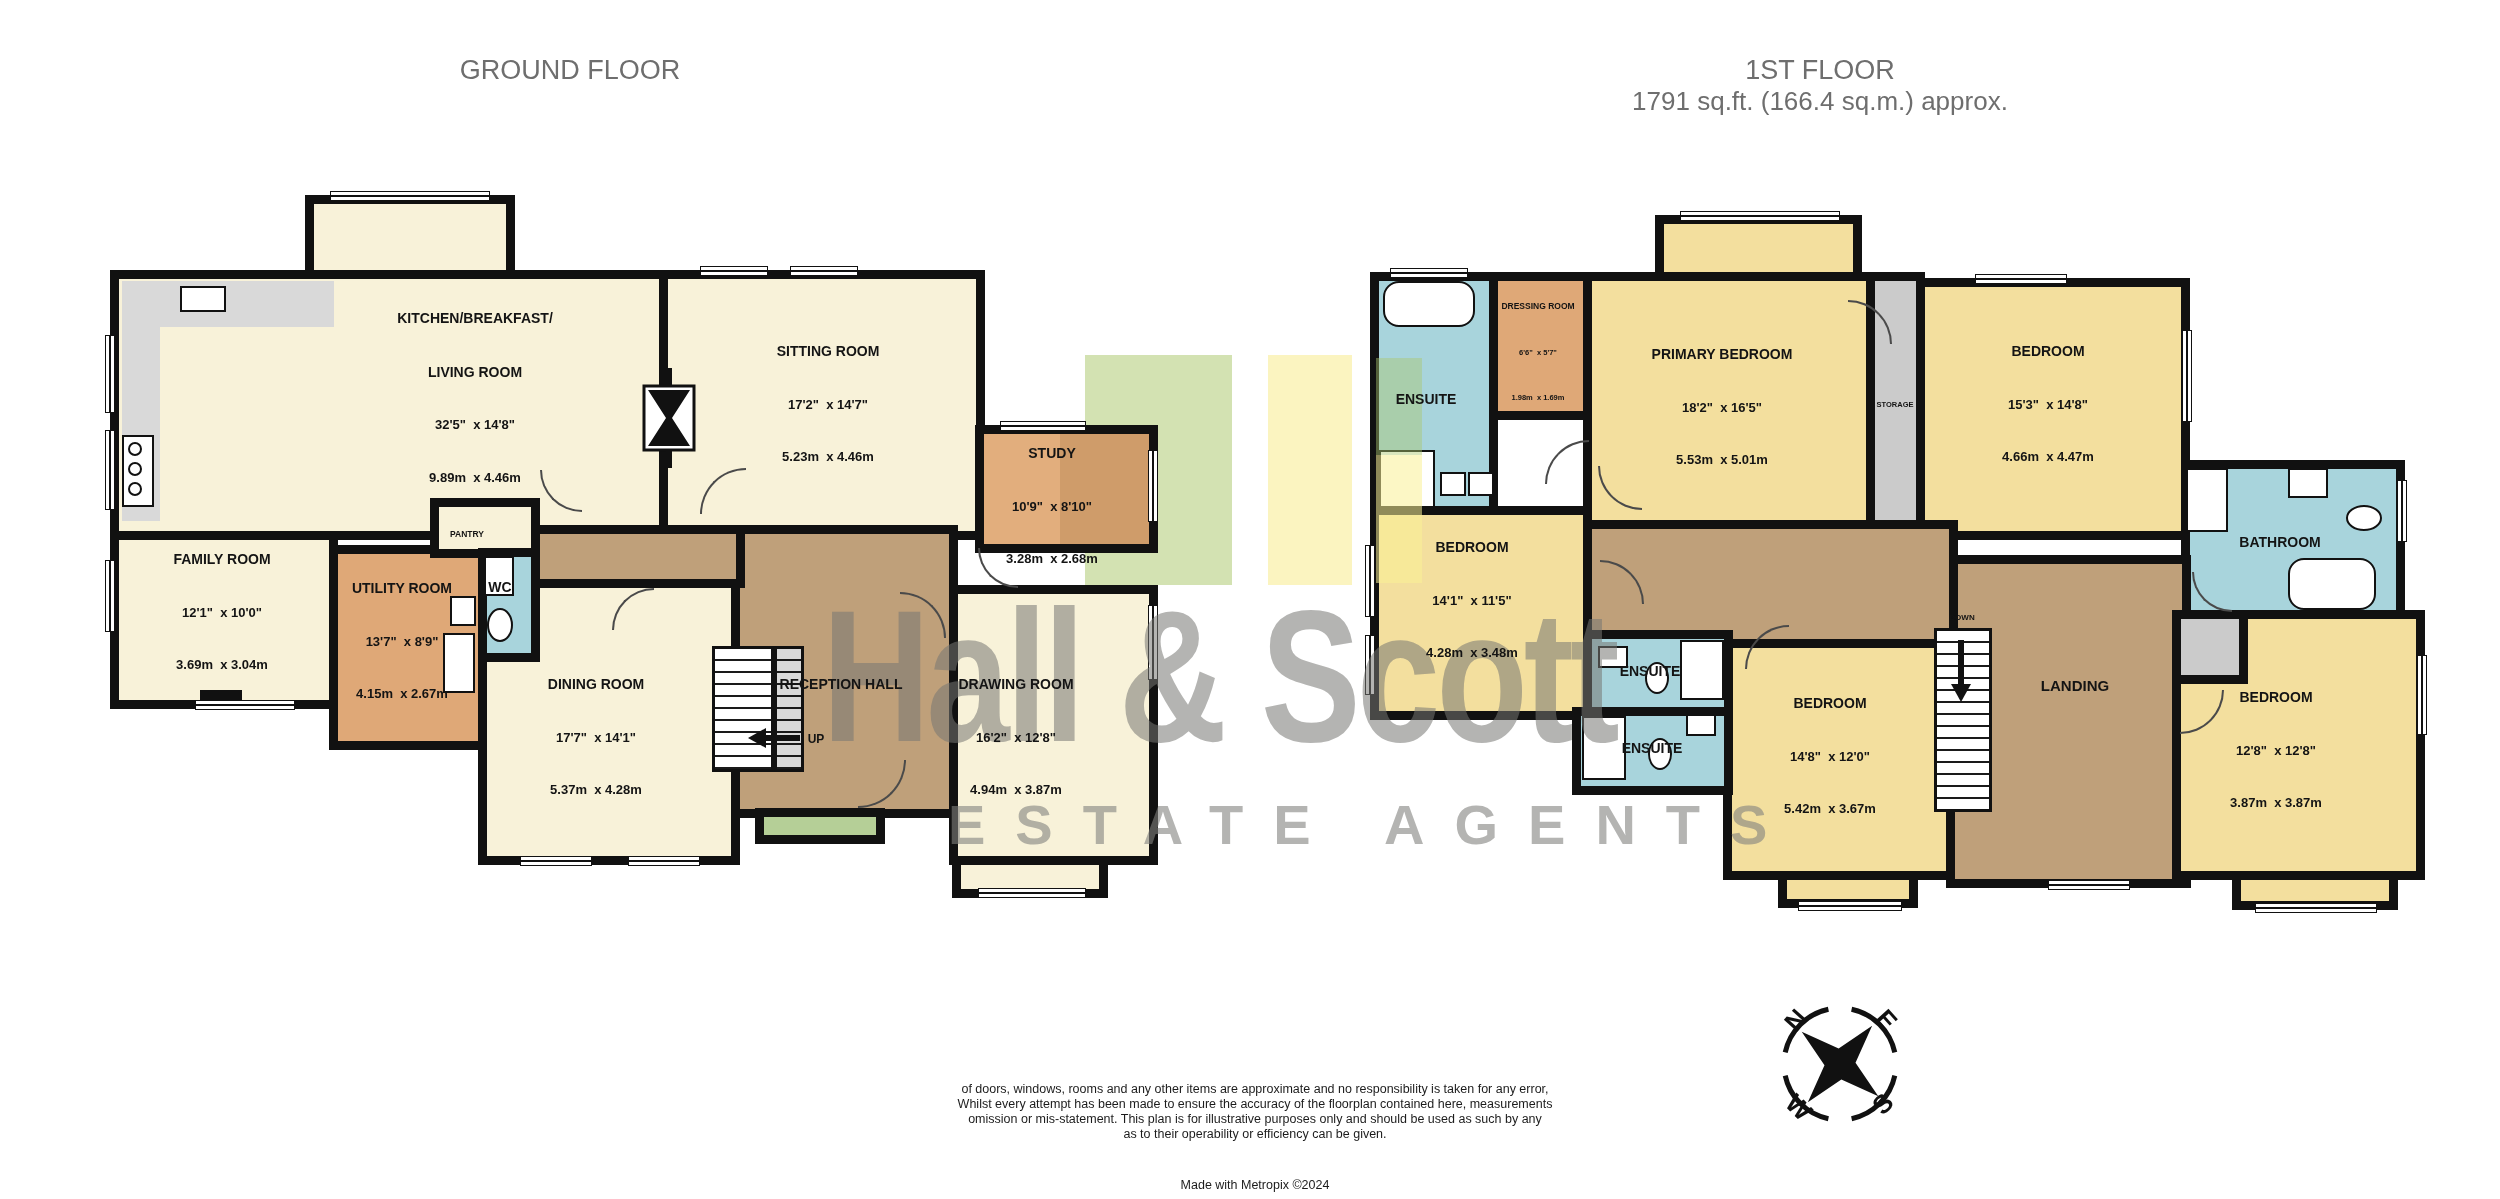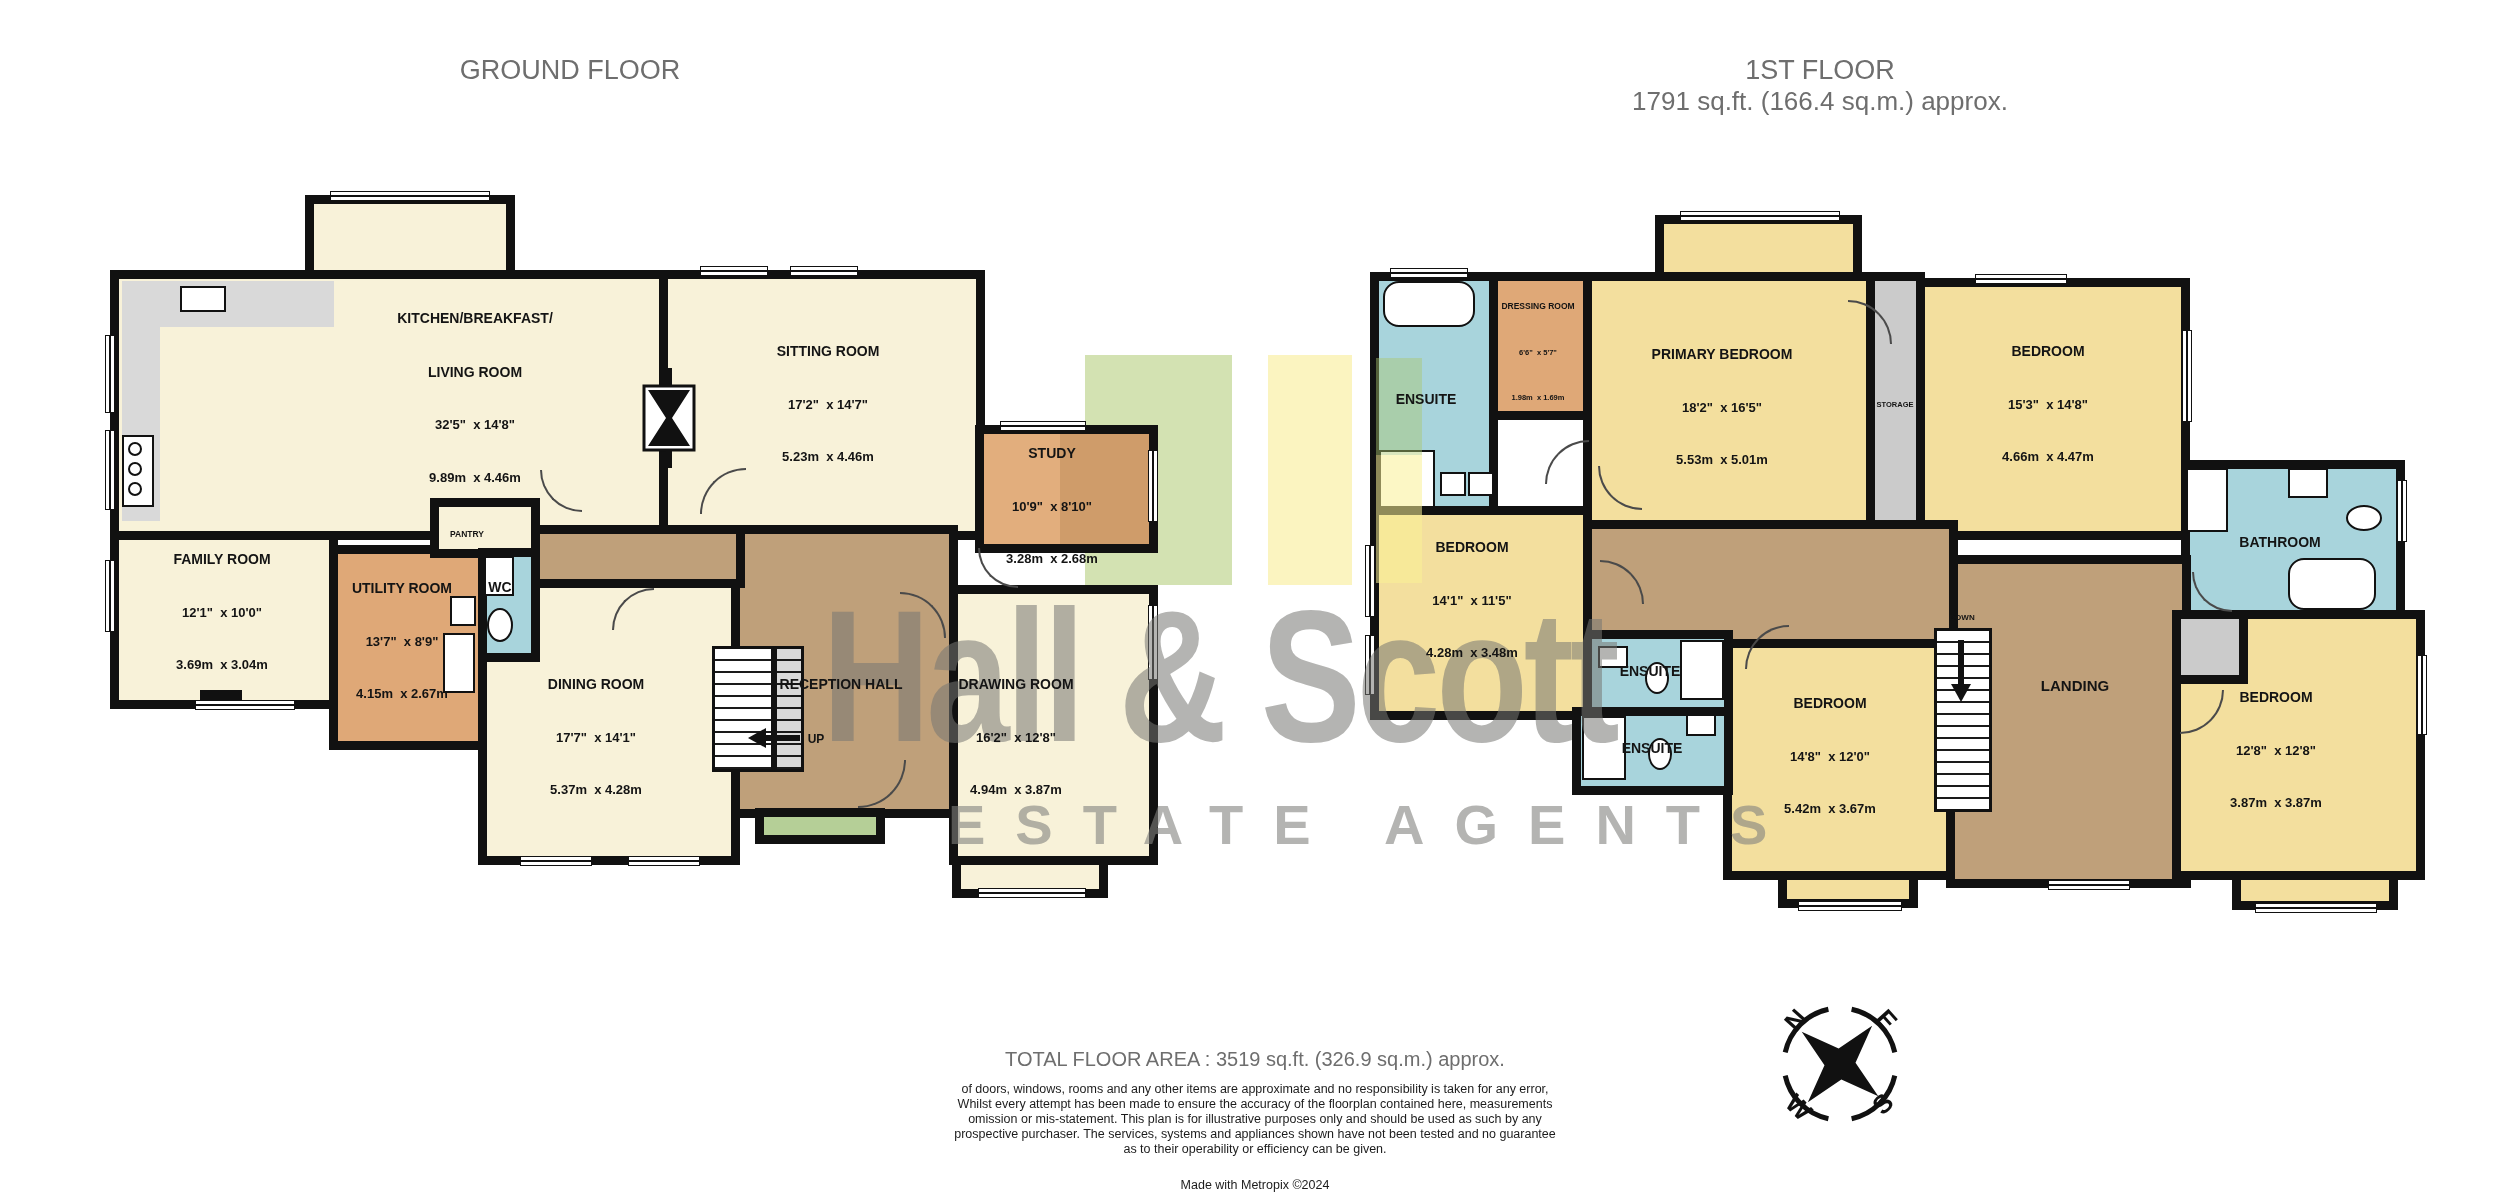"TOTAL FLOOR AREA : 3519" div { html: <div>TOTAL FLOOR AREA : 3519 sq.ft. (326.9 sq.m.) approx.</div> -> none }
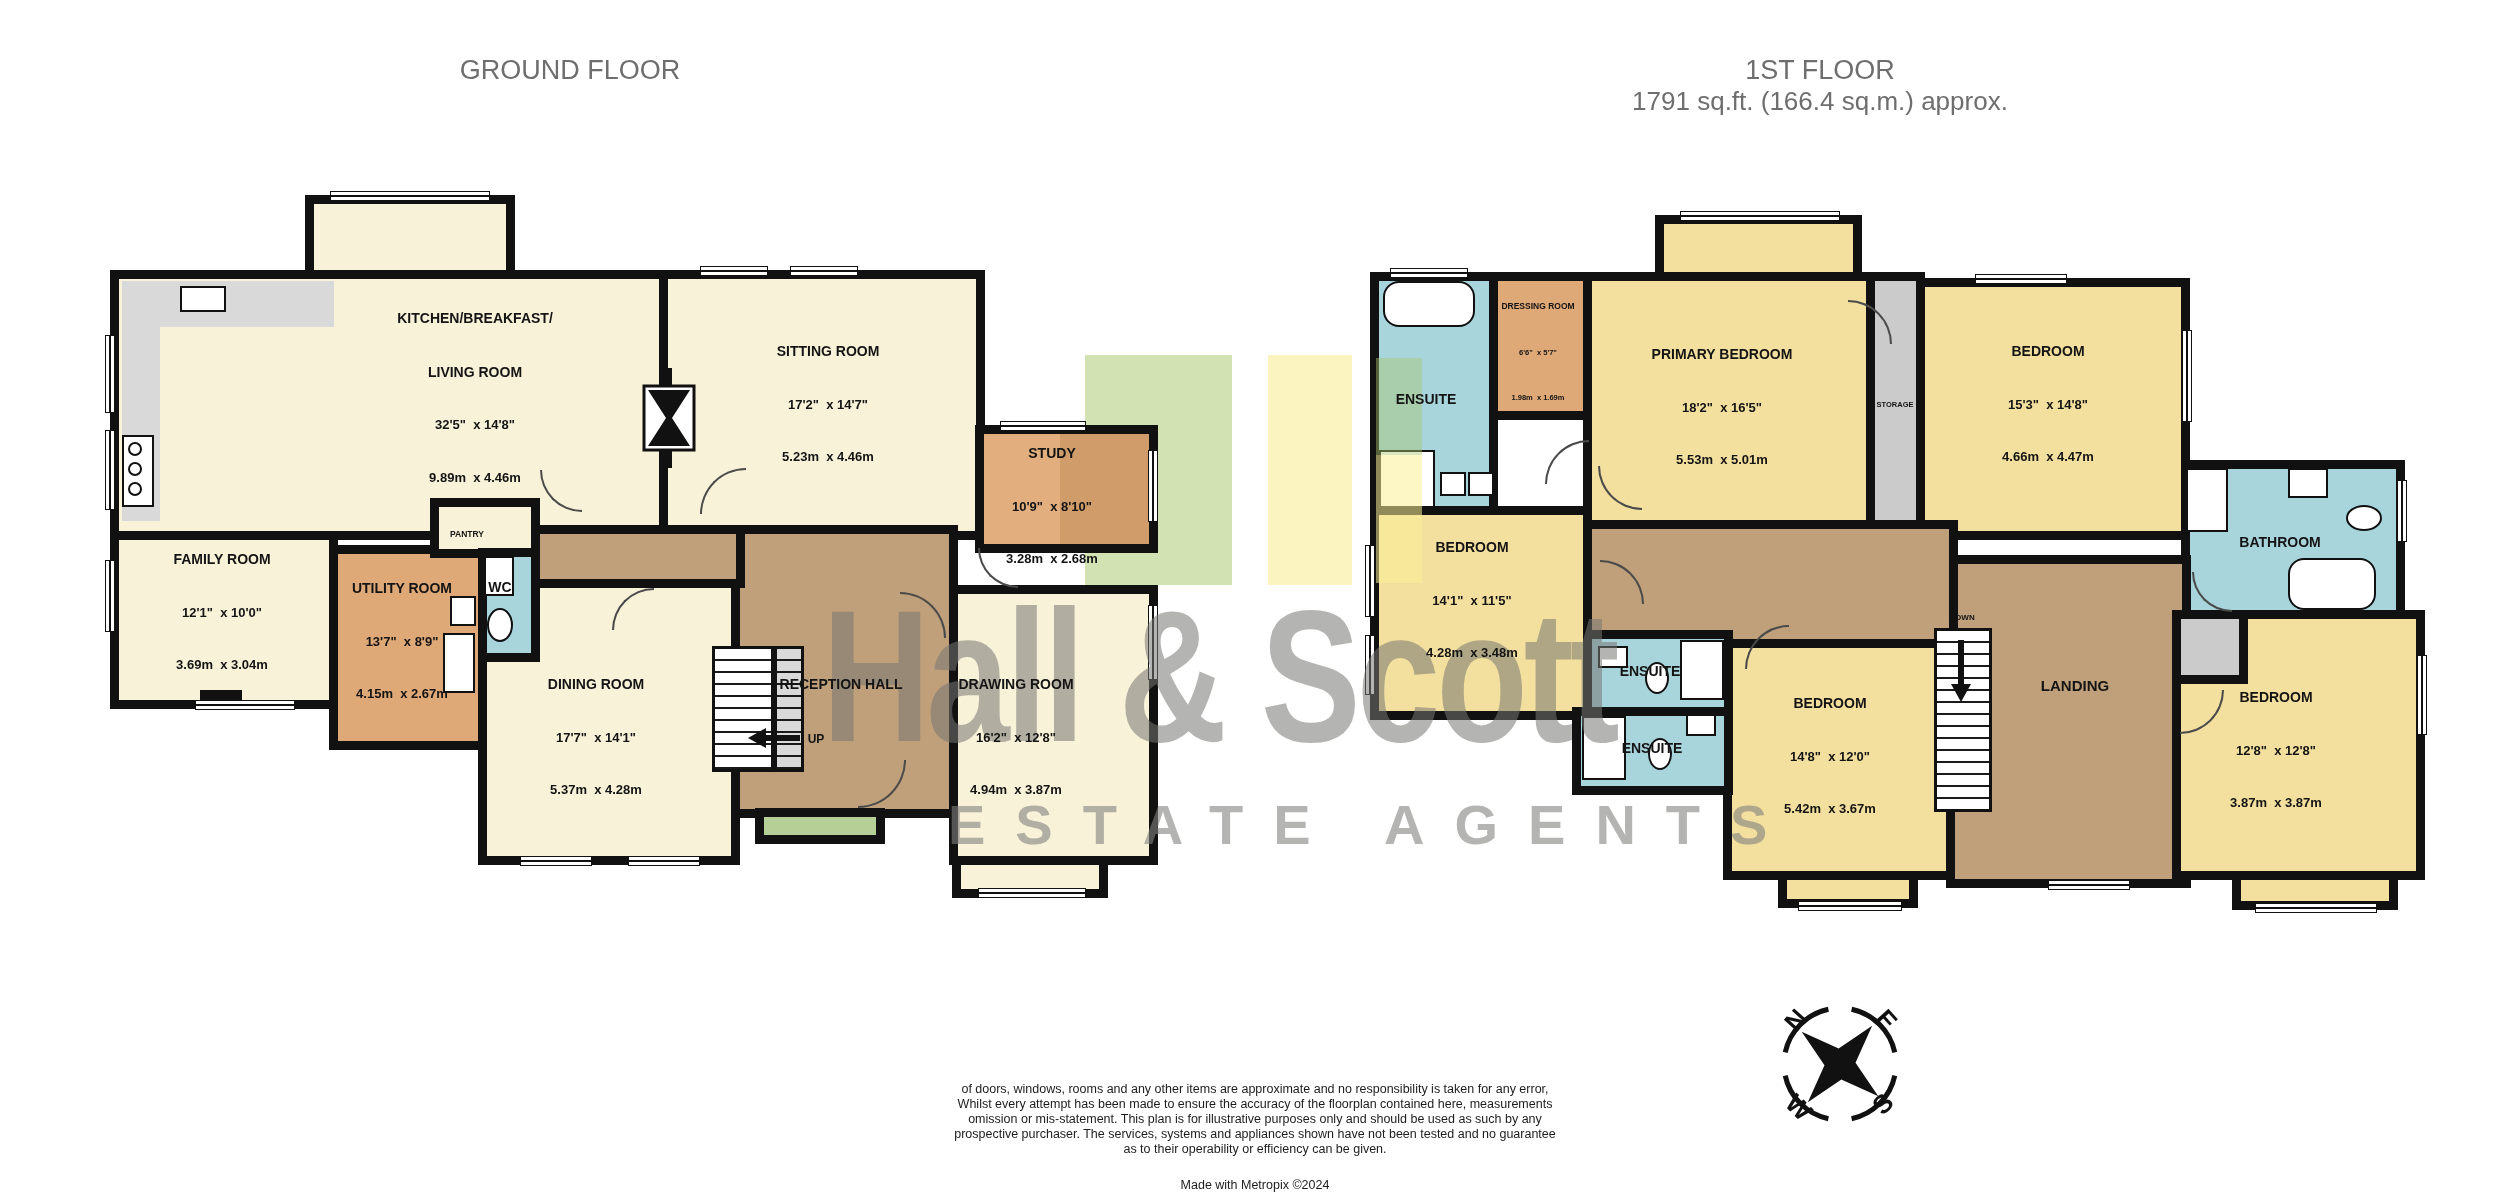"prospective purchaser. The services," div { html: <div>prospective purchaser. The services, systems and appliances shown have not been tested and no guarantee</div> -> none }
